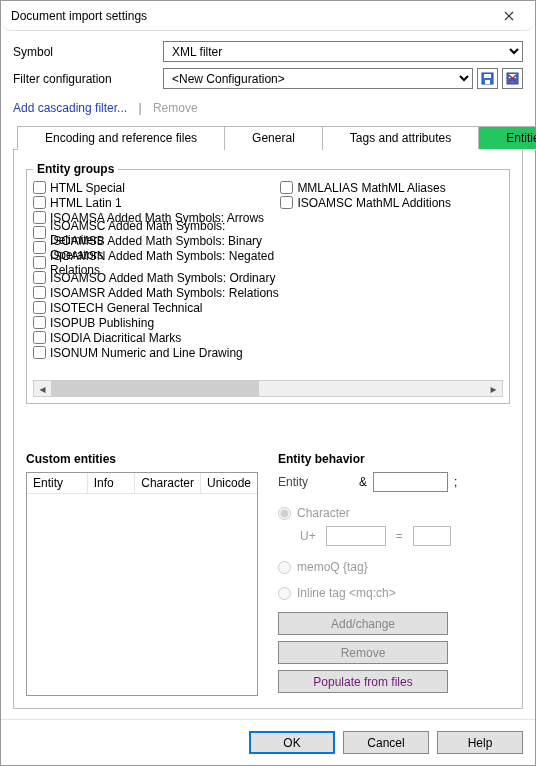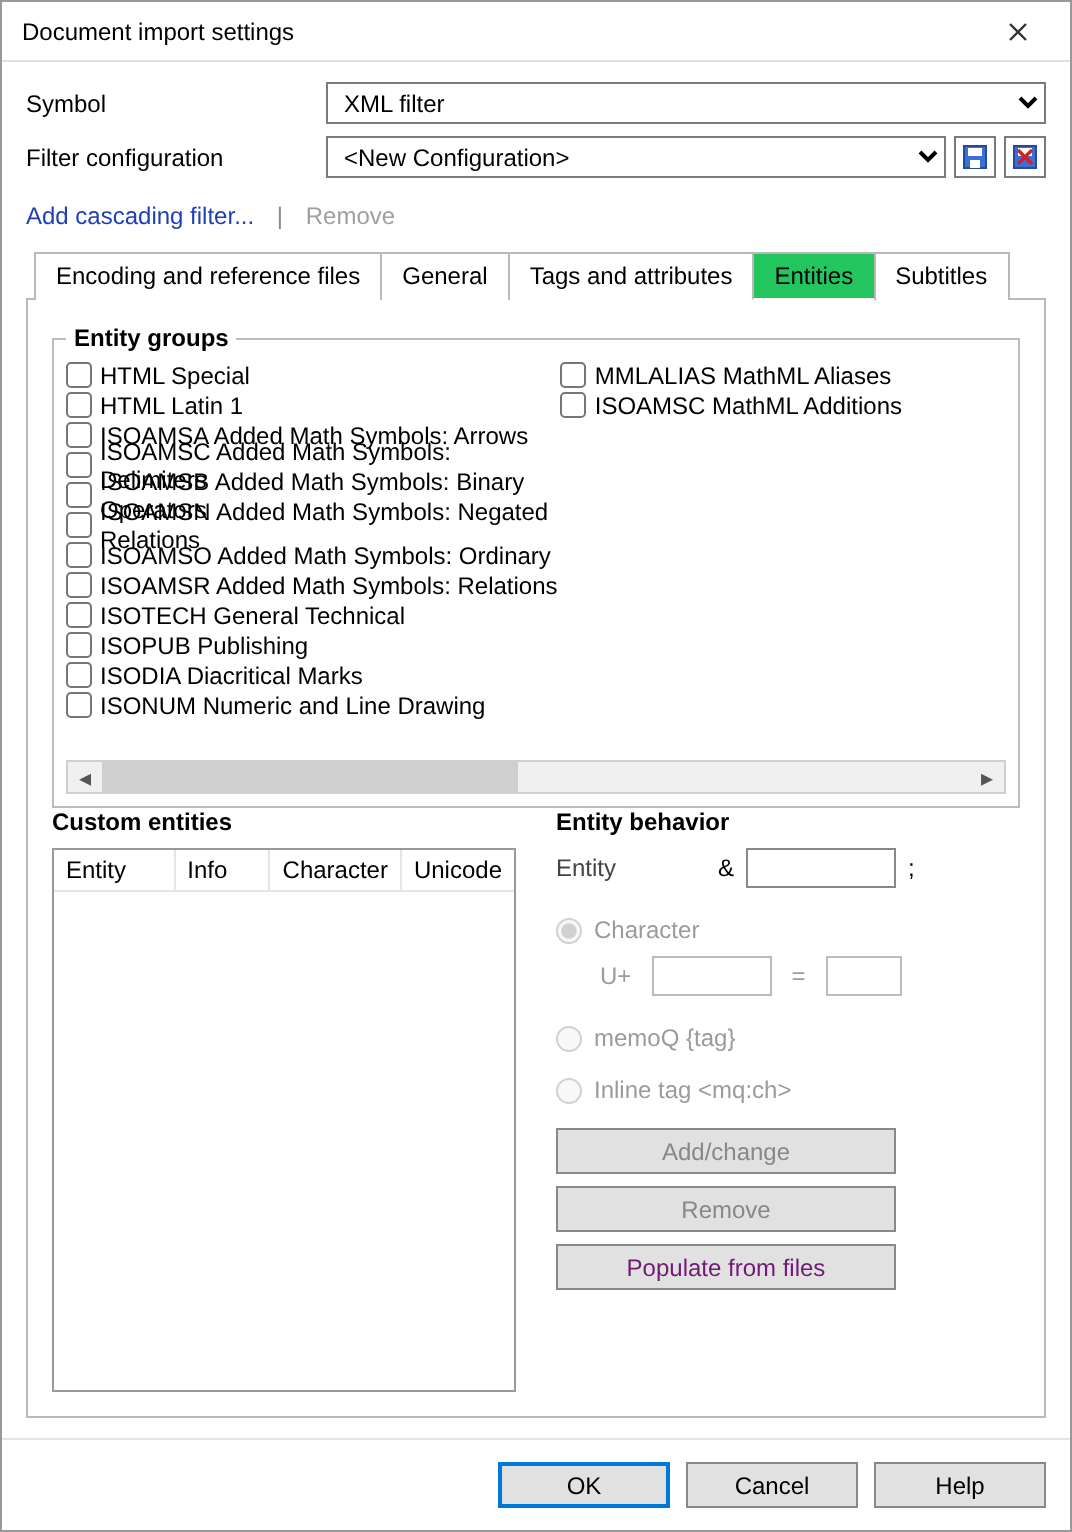"Document import settings" .titlebar { border-radius: none -> 10px }
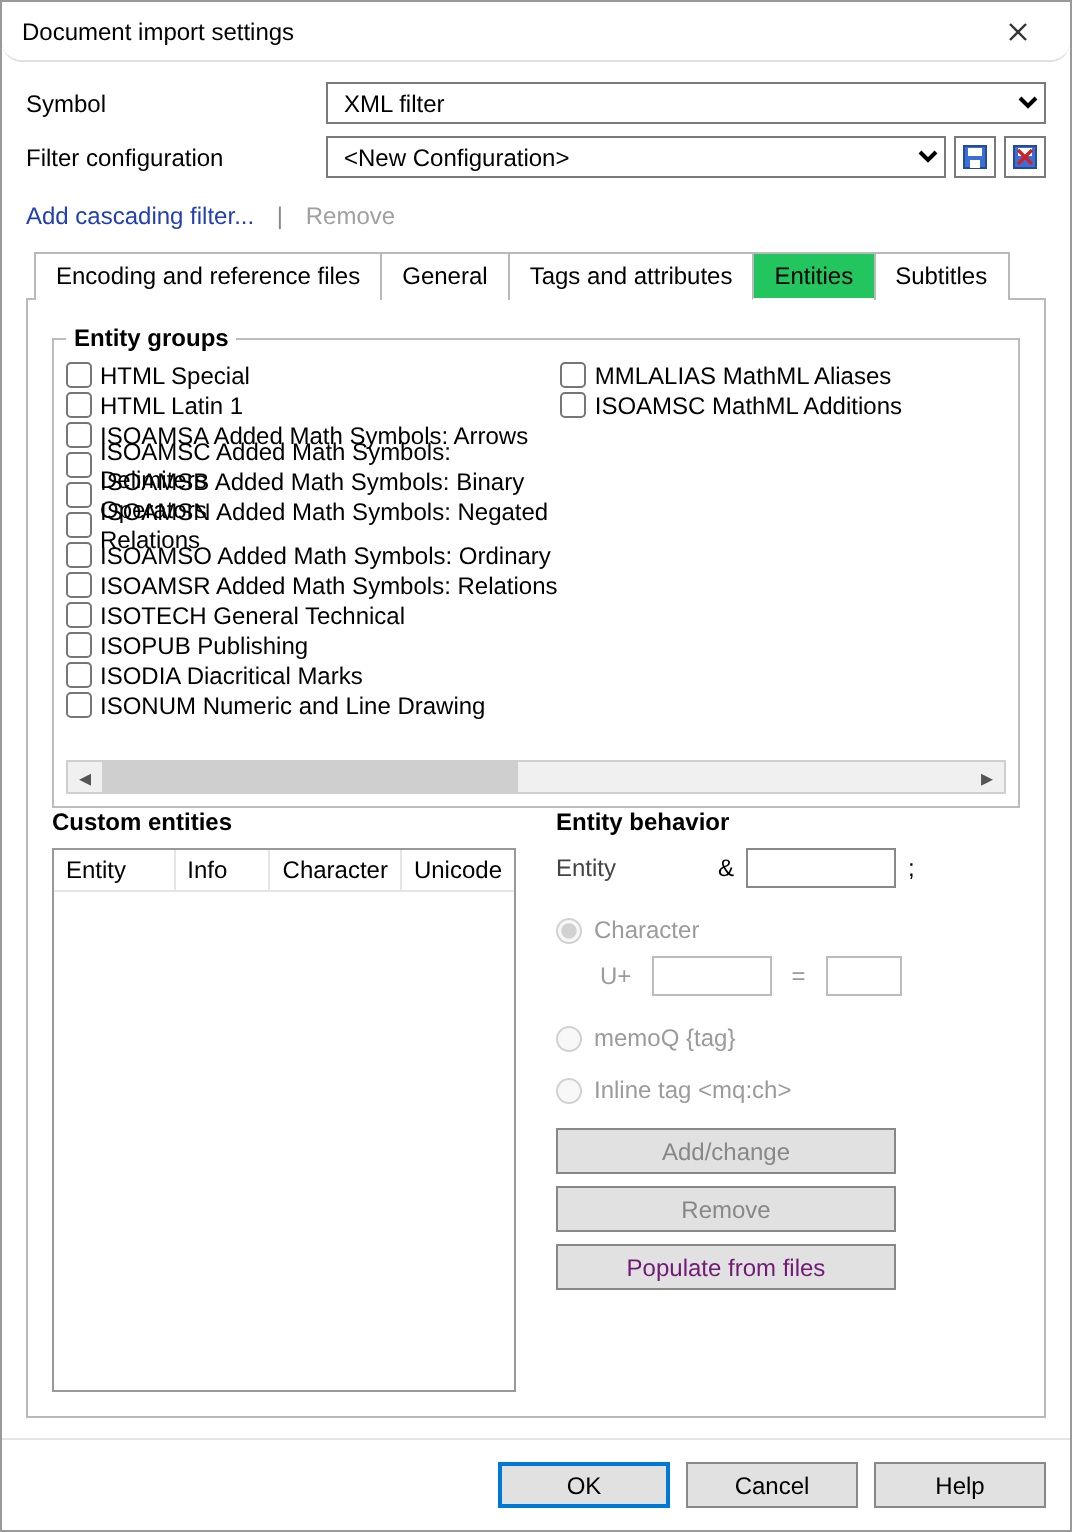"Encoding and reference files" .tab { padding: 4px 10px -> 4px 27px }
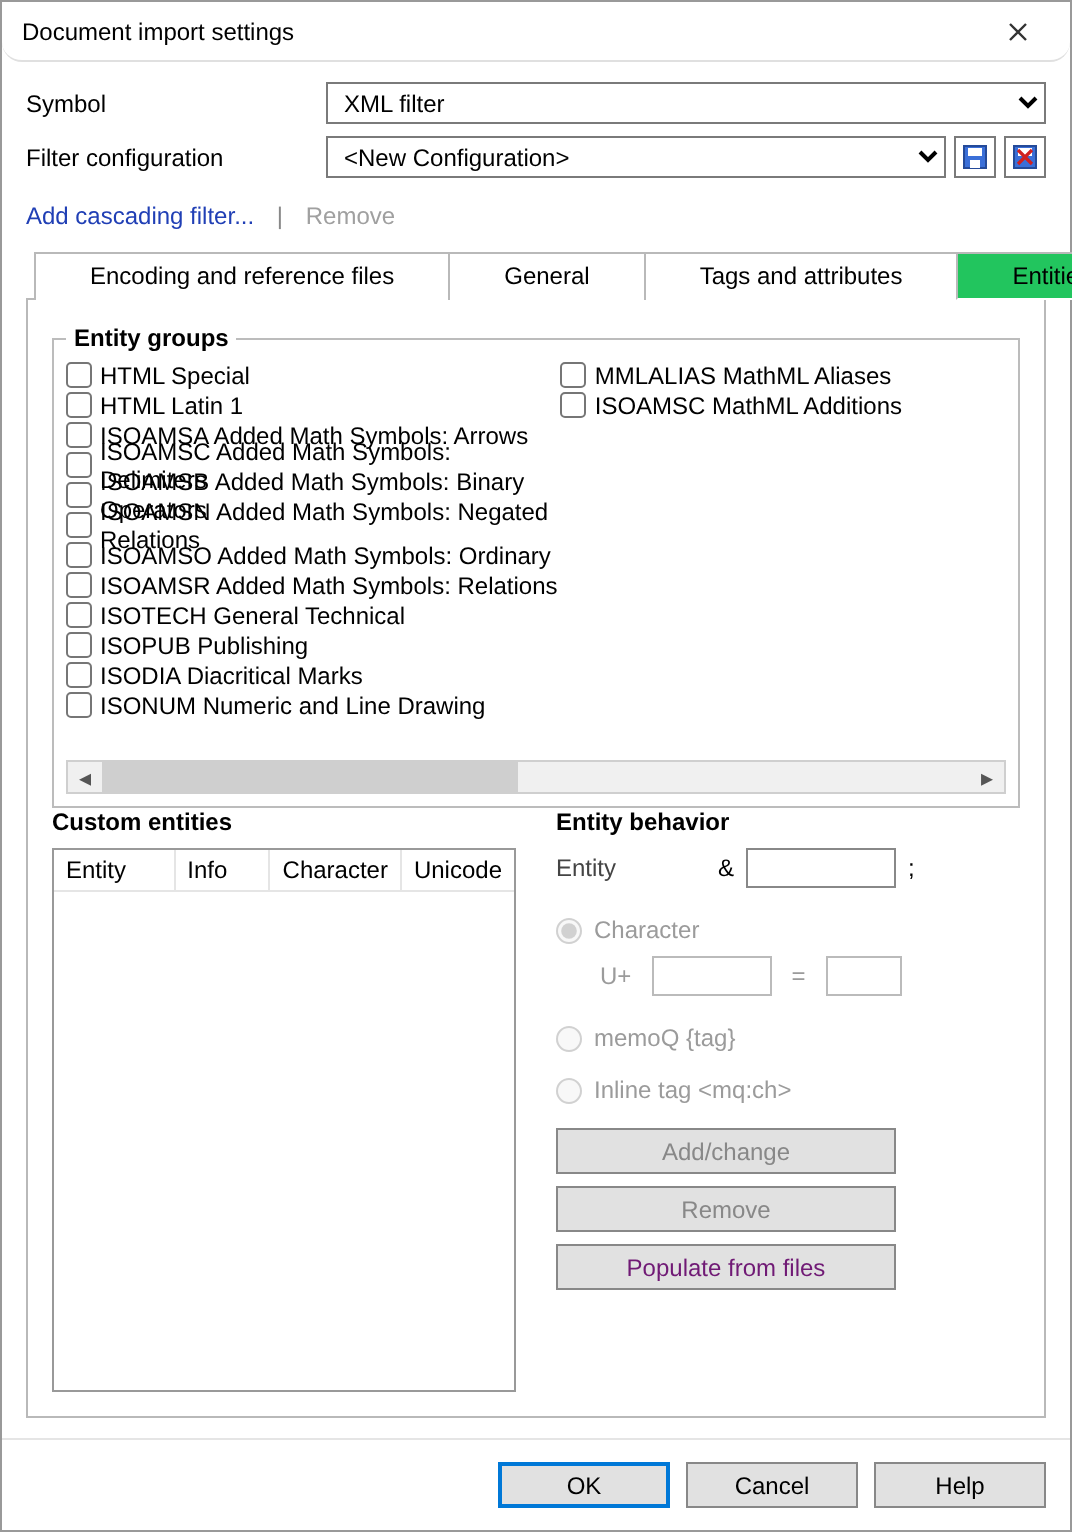"Entity groups" .tabpage { gap: none -> 48px }
